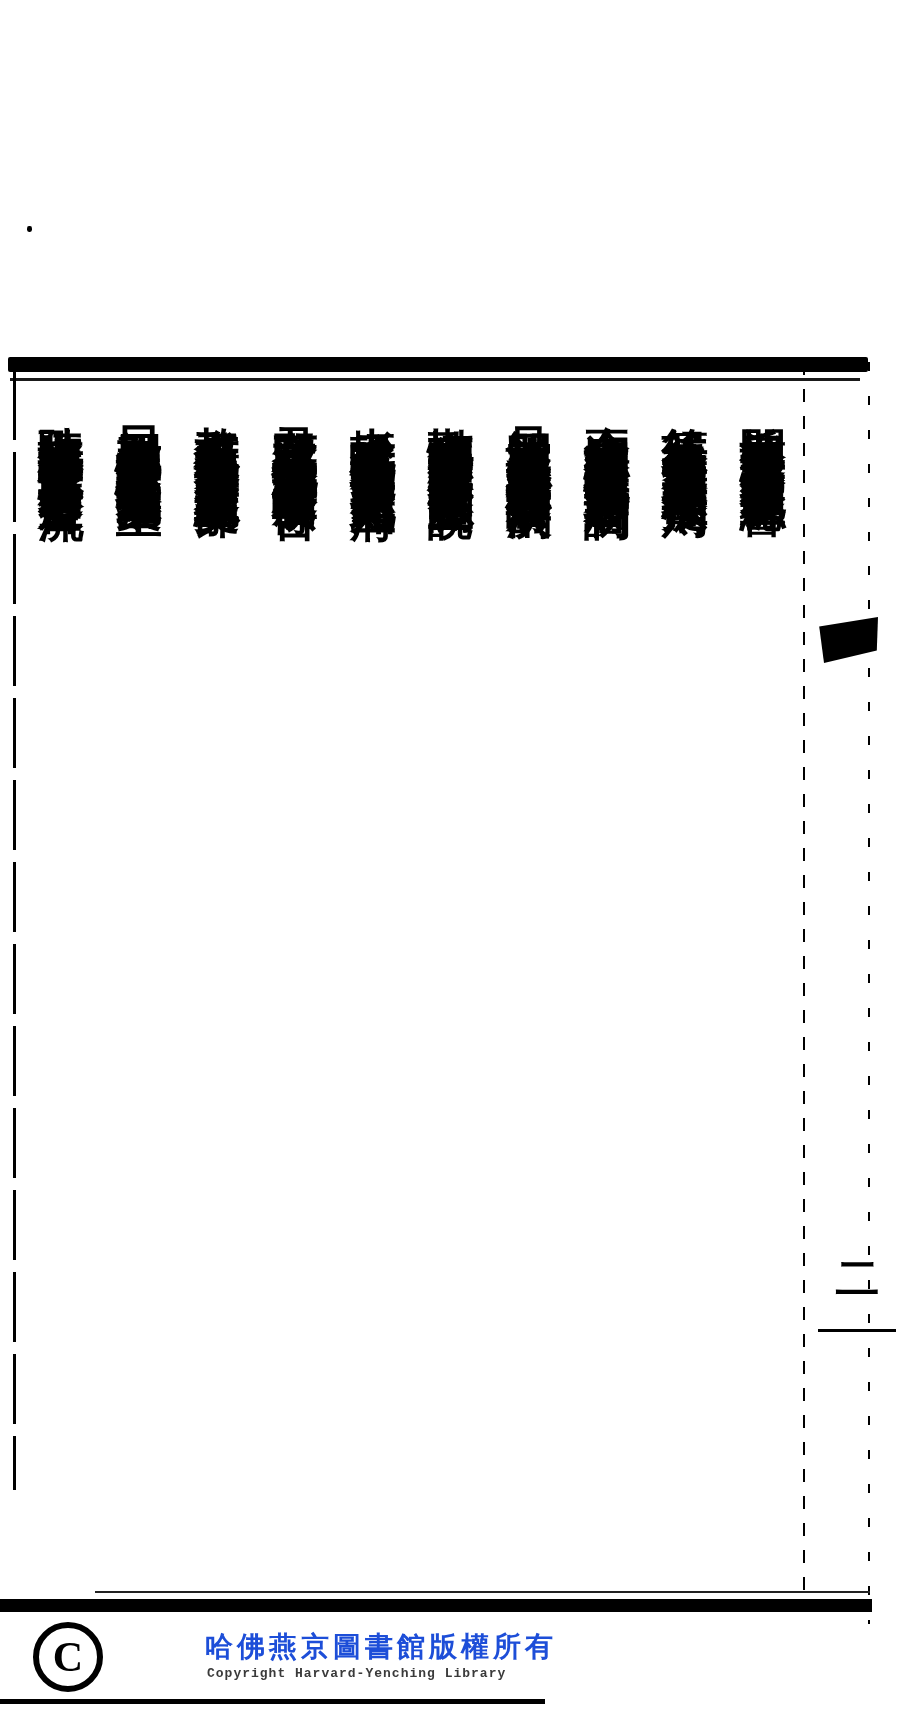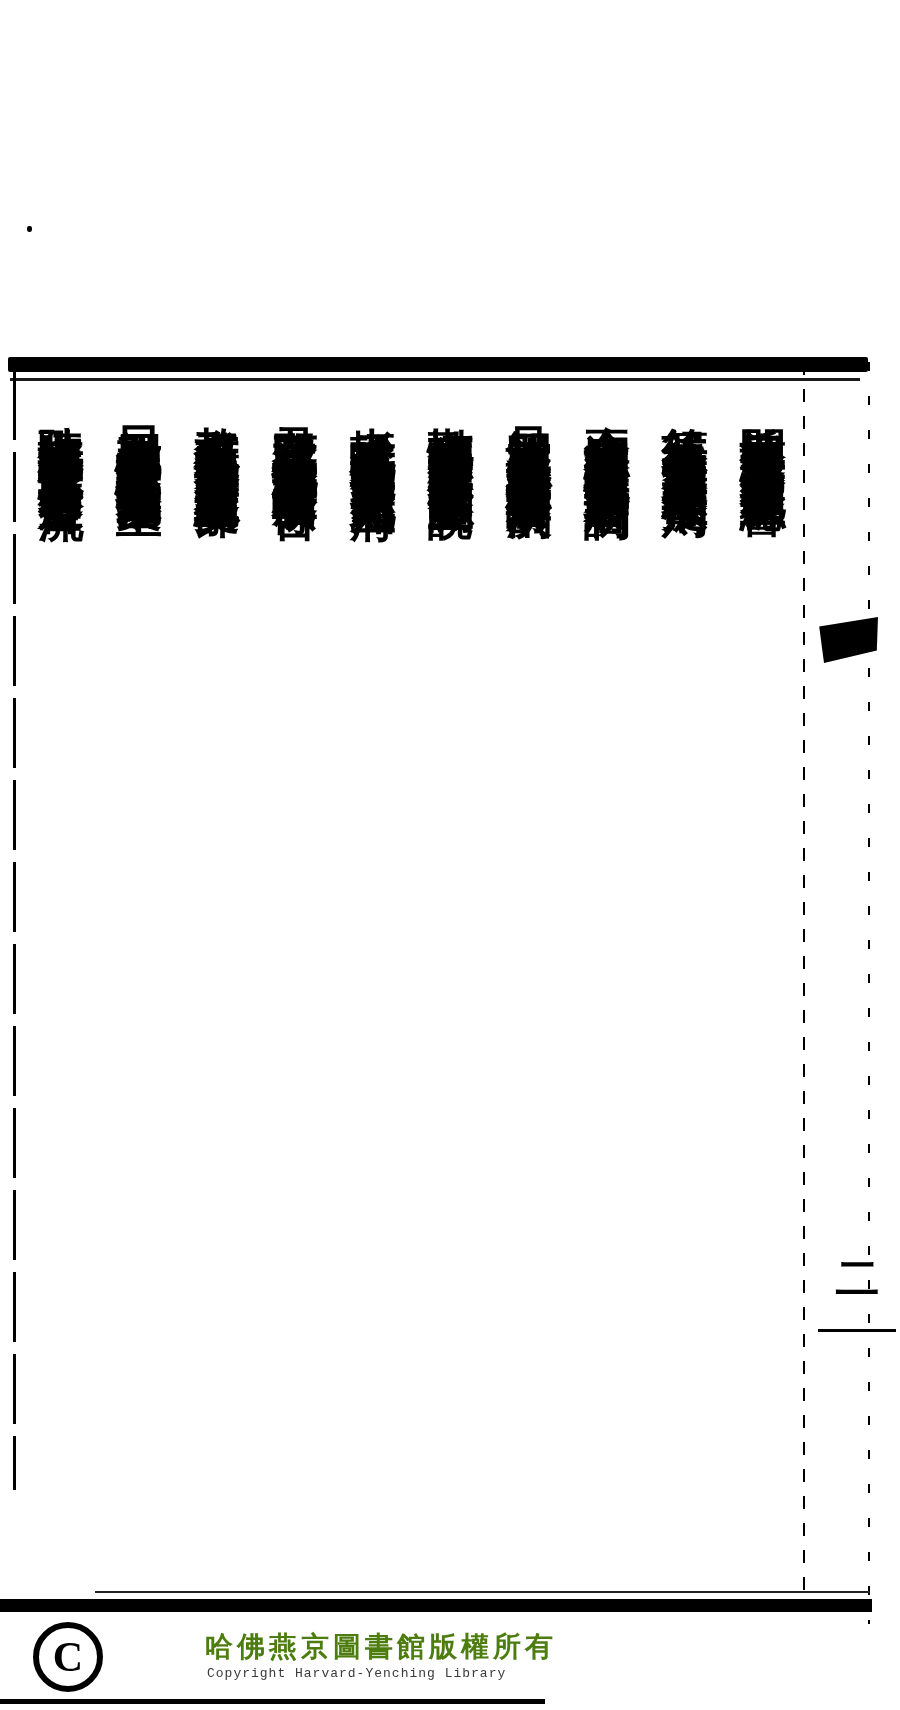"哈佛燕京圖書館版權所有" .stamp-cn { color: #4d7c0f -> #1d4ed8 }
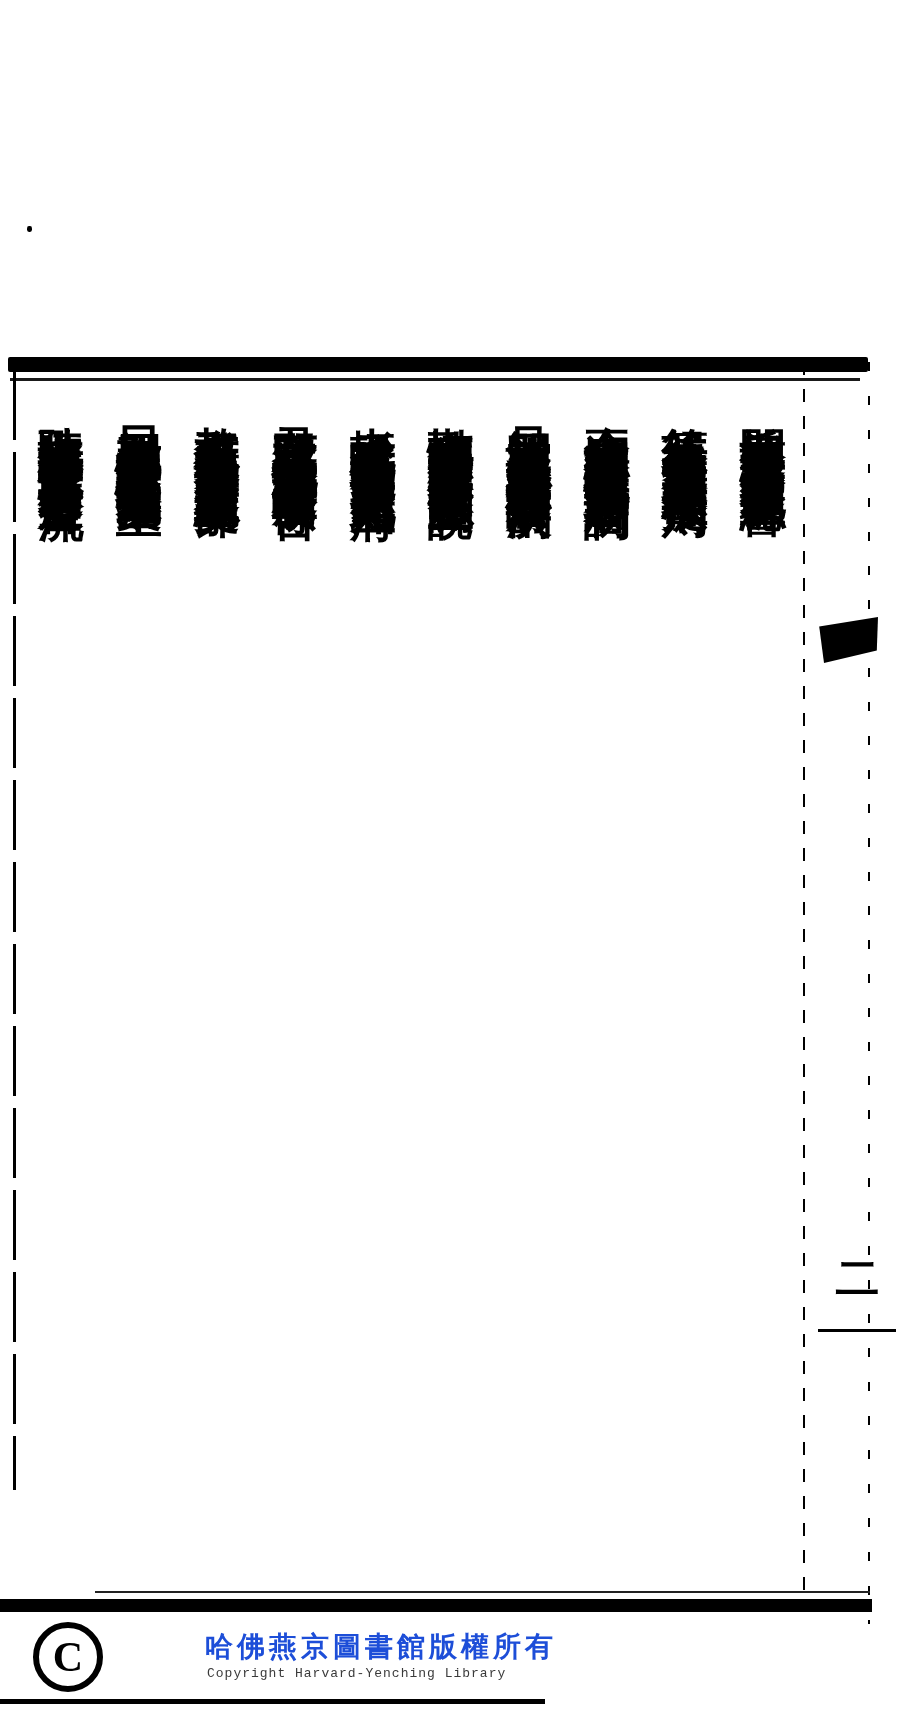"Copyright Harvard-Yenching Library" .stamp-en { font-weight: 400 -> 700 }
